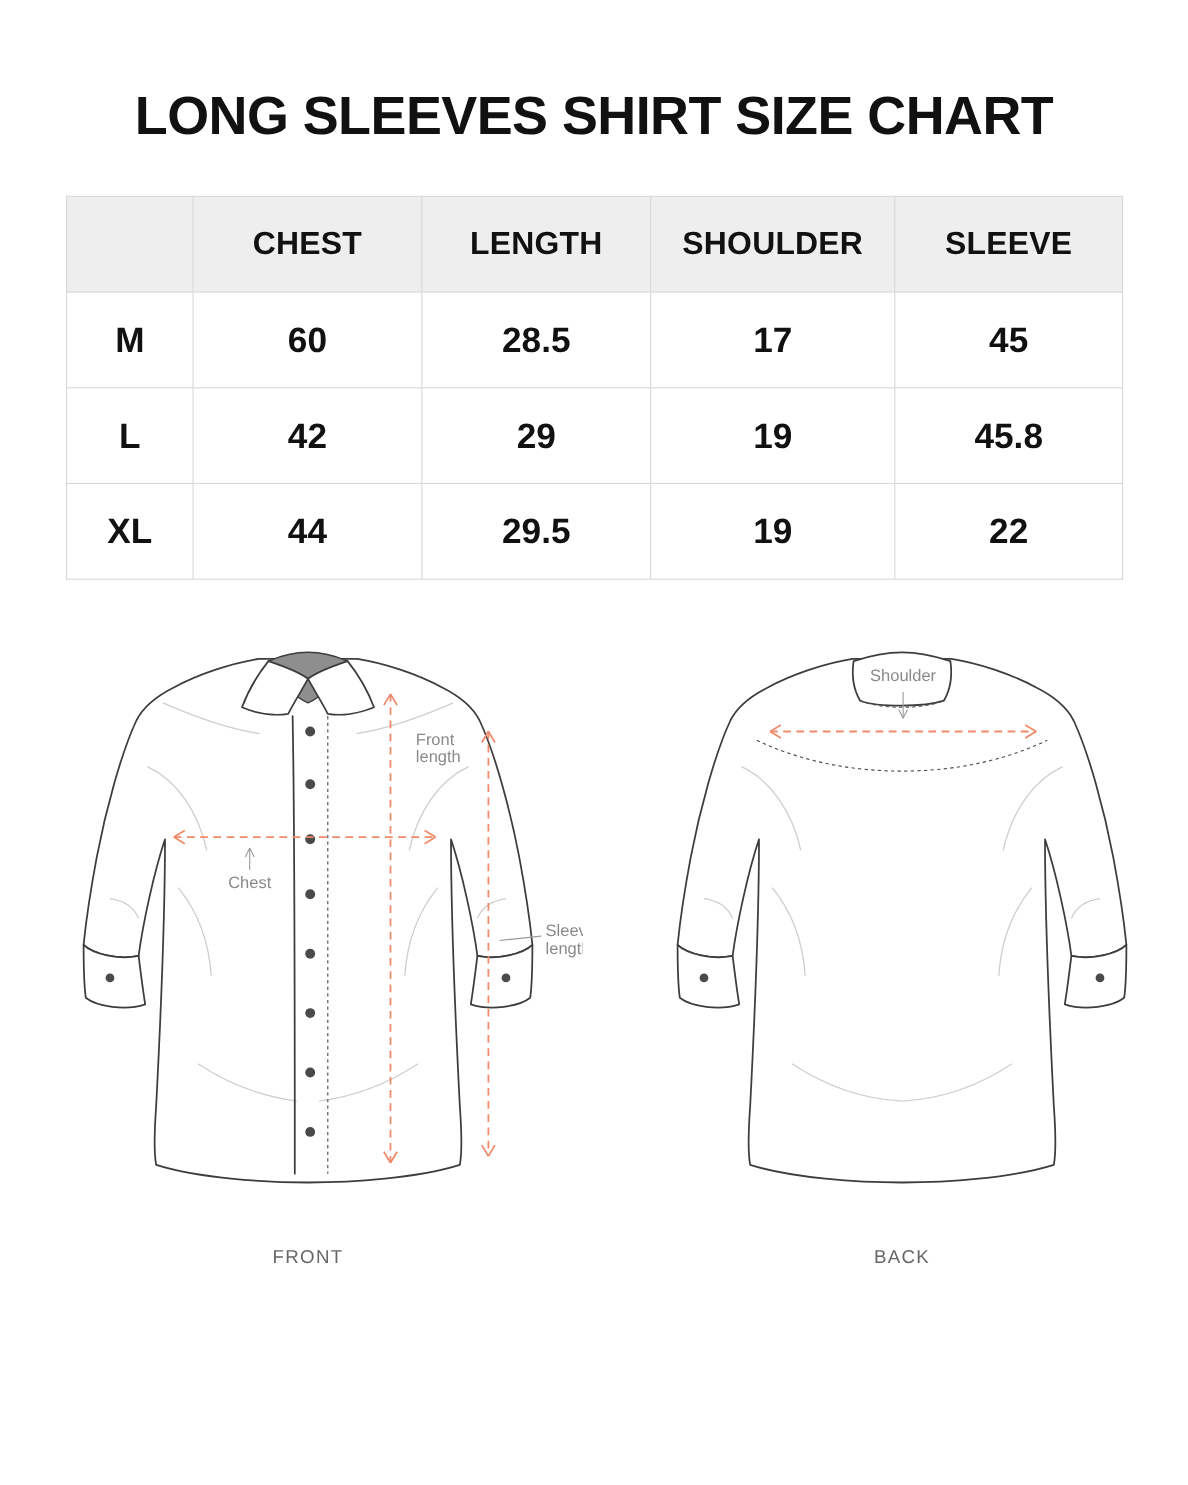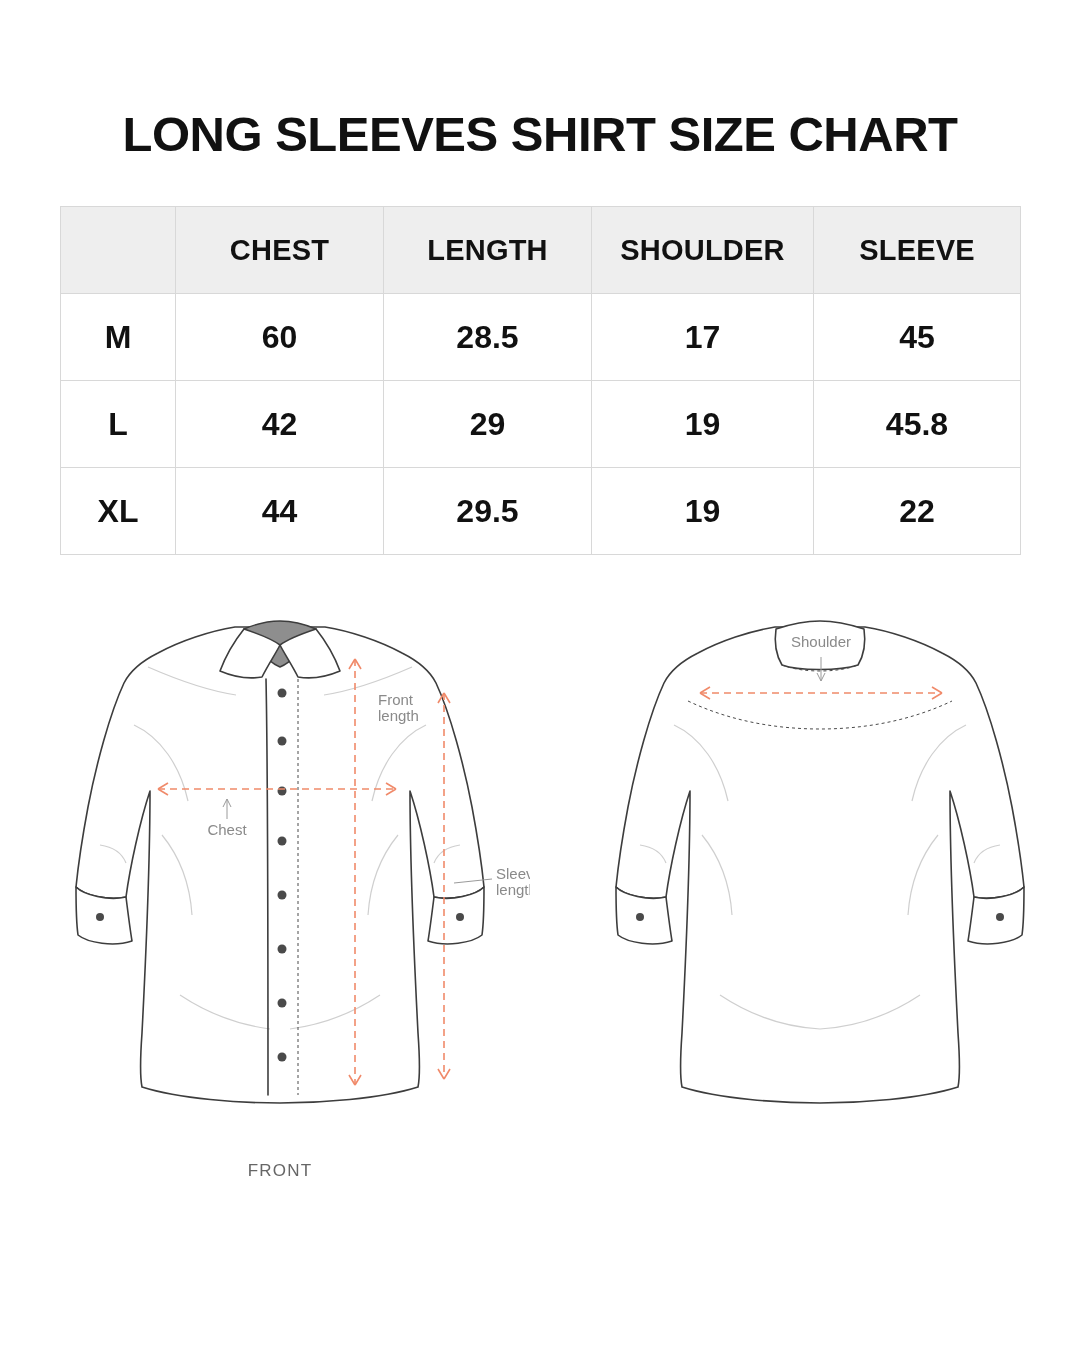"LONG SLEEVES SHIRT SIZE CHART" .title { padding-top: 106px -> 78px }
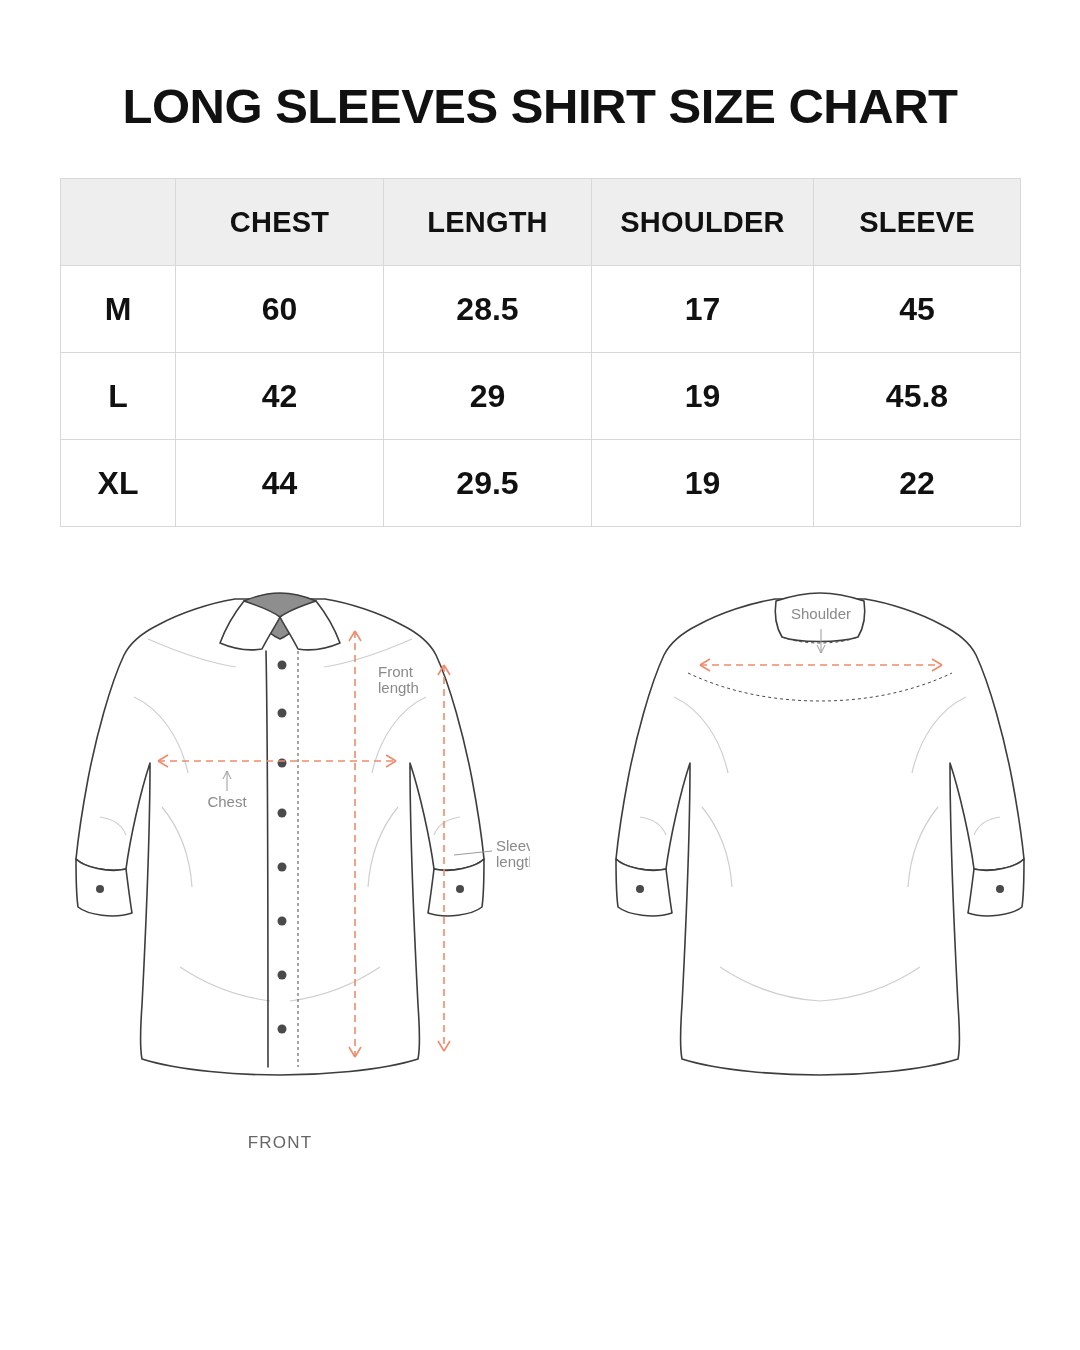"BACK" div.caption { html: none -> <div>BACK</div> }
